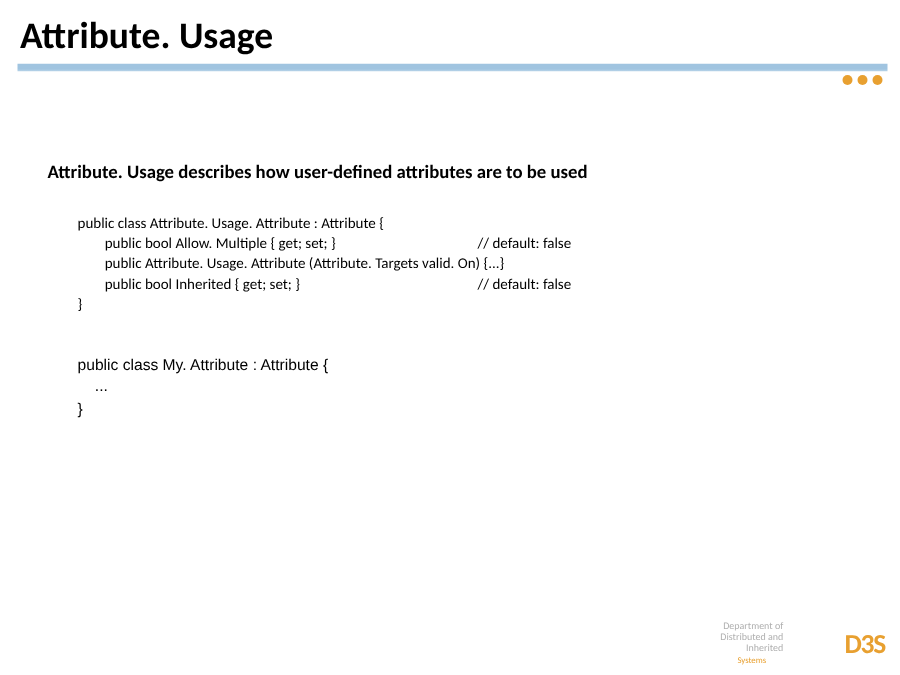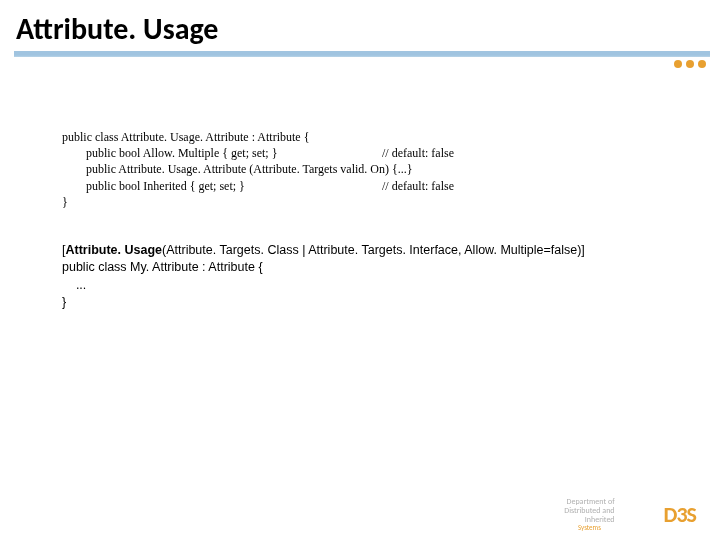"Attribute. Usage describes how" div.intro { html: none -> <div>Attribute. Usage describes how user-defined attributes are to be used</div> }
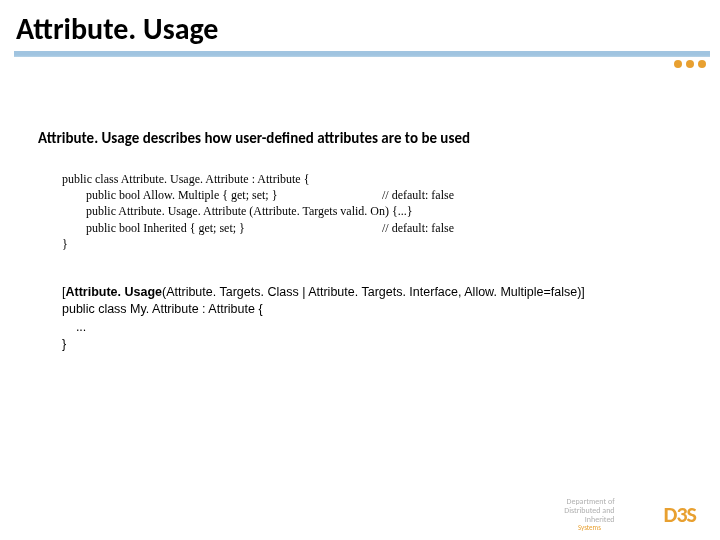"public class Attribute. Usage. Attribute" .code-block-1 .line { font-family: Liberation Serif, serif -> none }
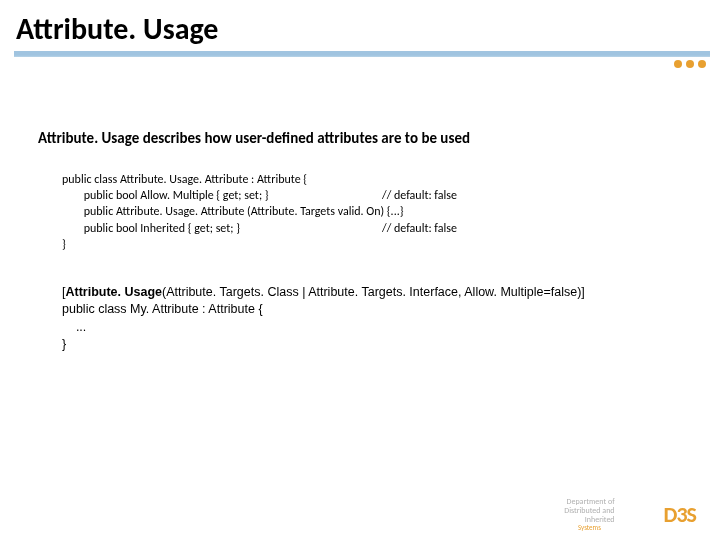"[Attribute. Usage(Attribute. Targets." div.line { html: <div><span>[</span><span>Attribute. Usage</span><span>(Attribute. Targets. Class | Attribute. Targets. Interface, Allow. Multiple=false)]</span></div> -> none }
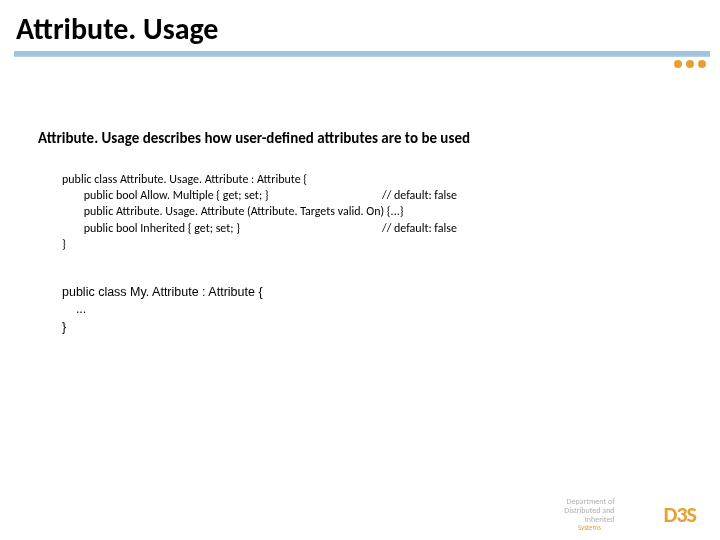"Department of" .footer-logo { right: 24px -> 12px }
